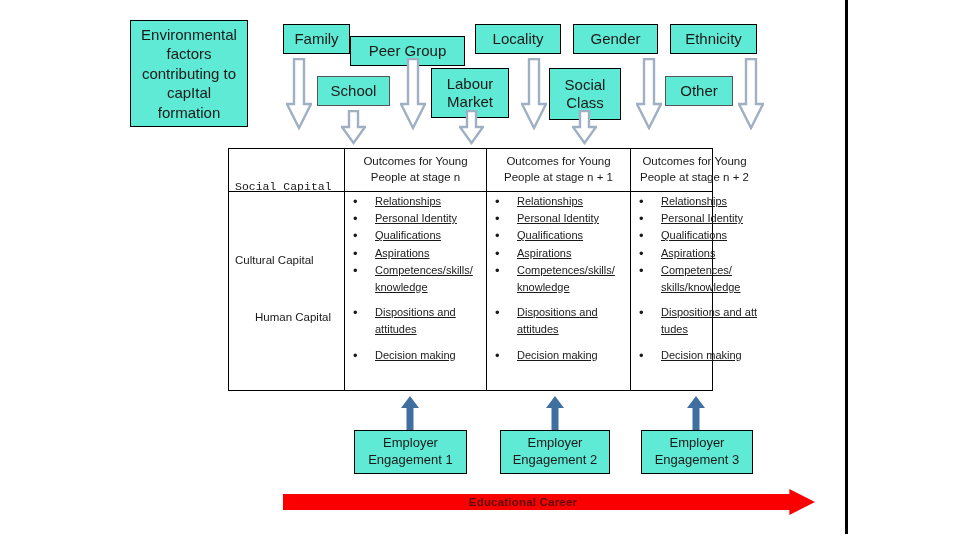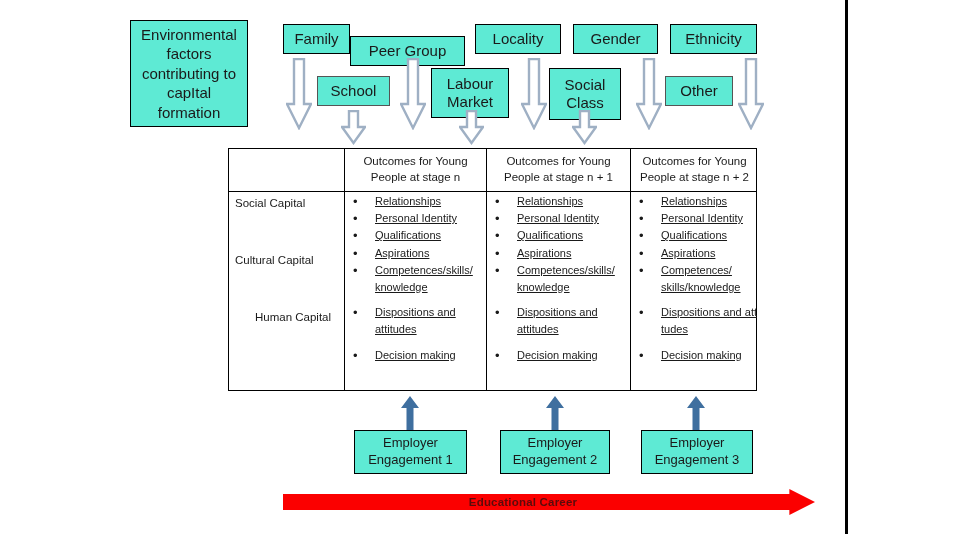"Outcomes for Young People at" #grid { width: 529px -> 485px }
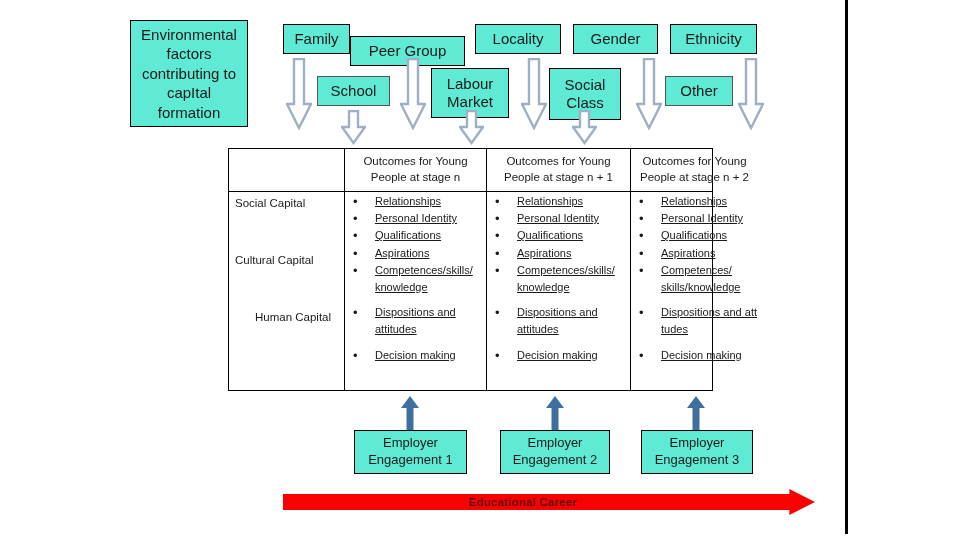"Social Capital" div.cap-label { font-family: none -> Liberation Mono, monospace; top: 48px -> 31px }
